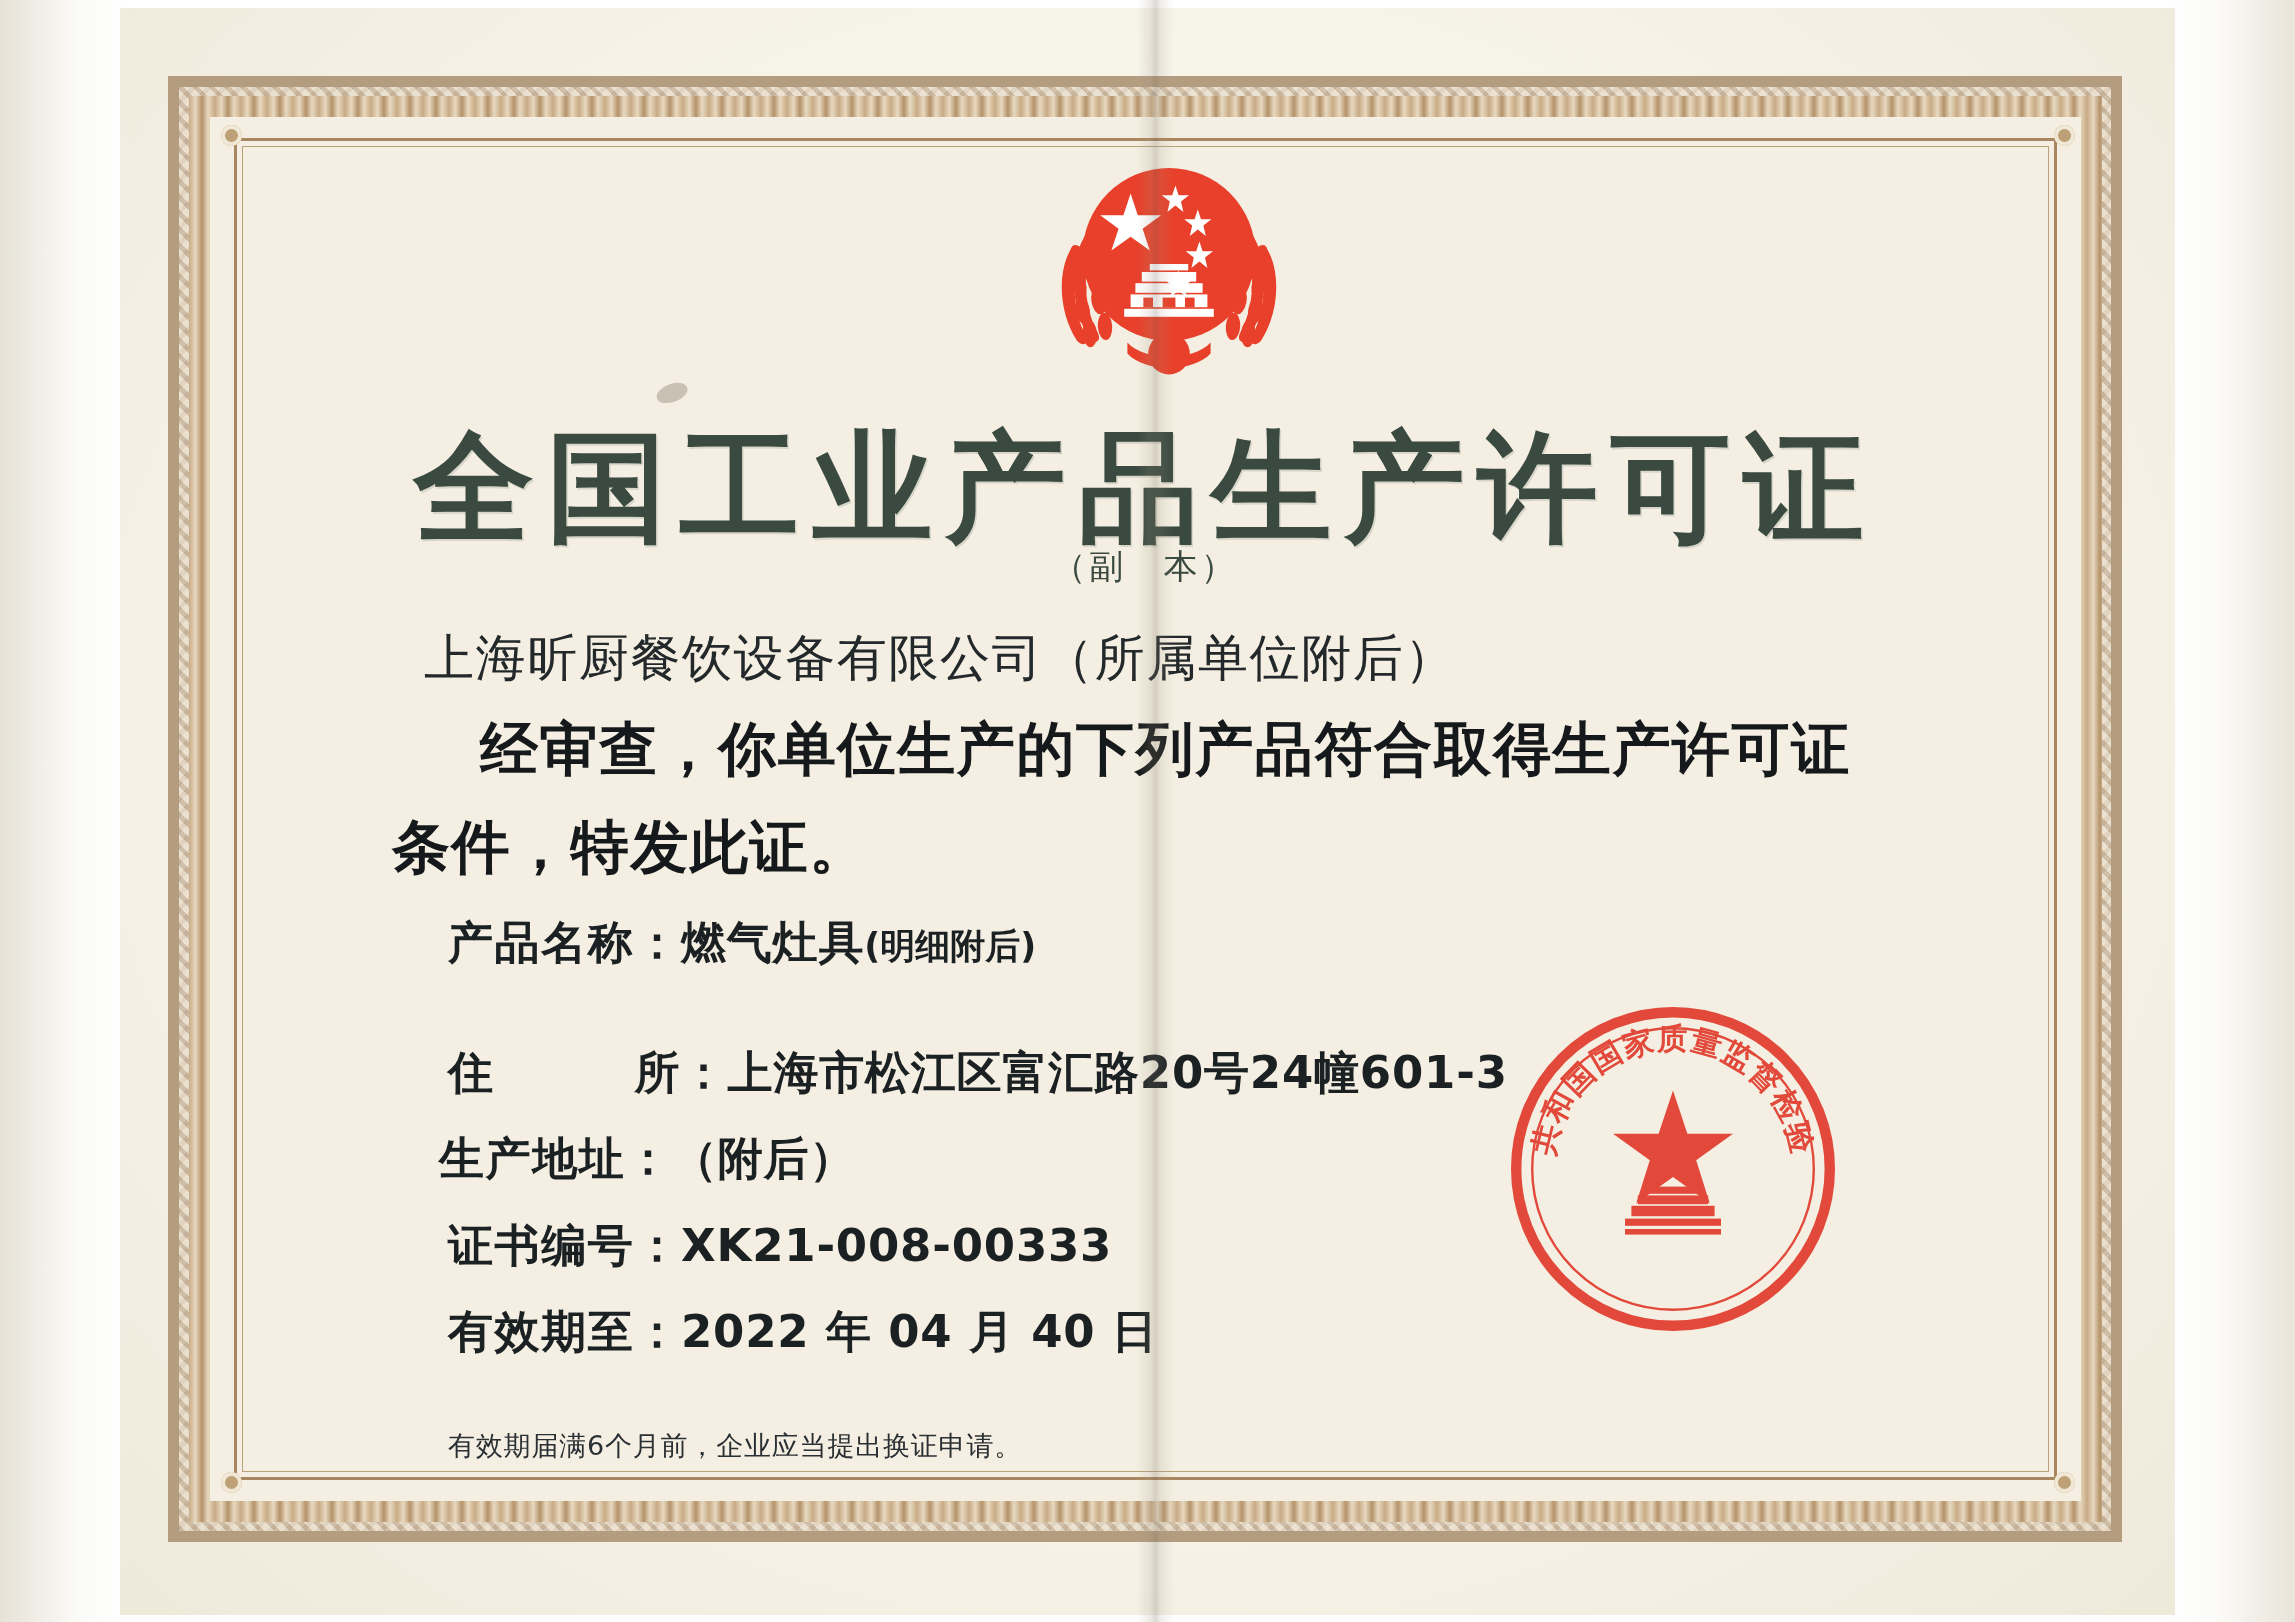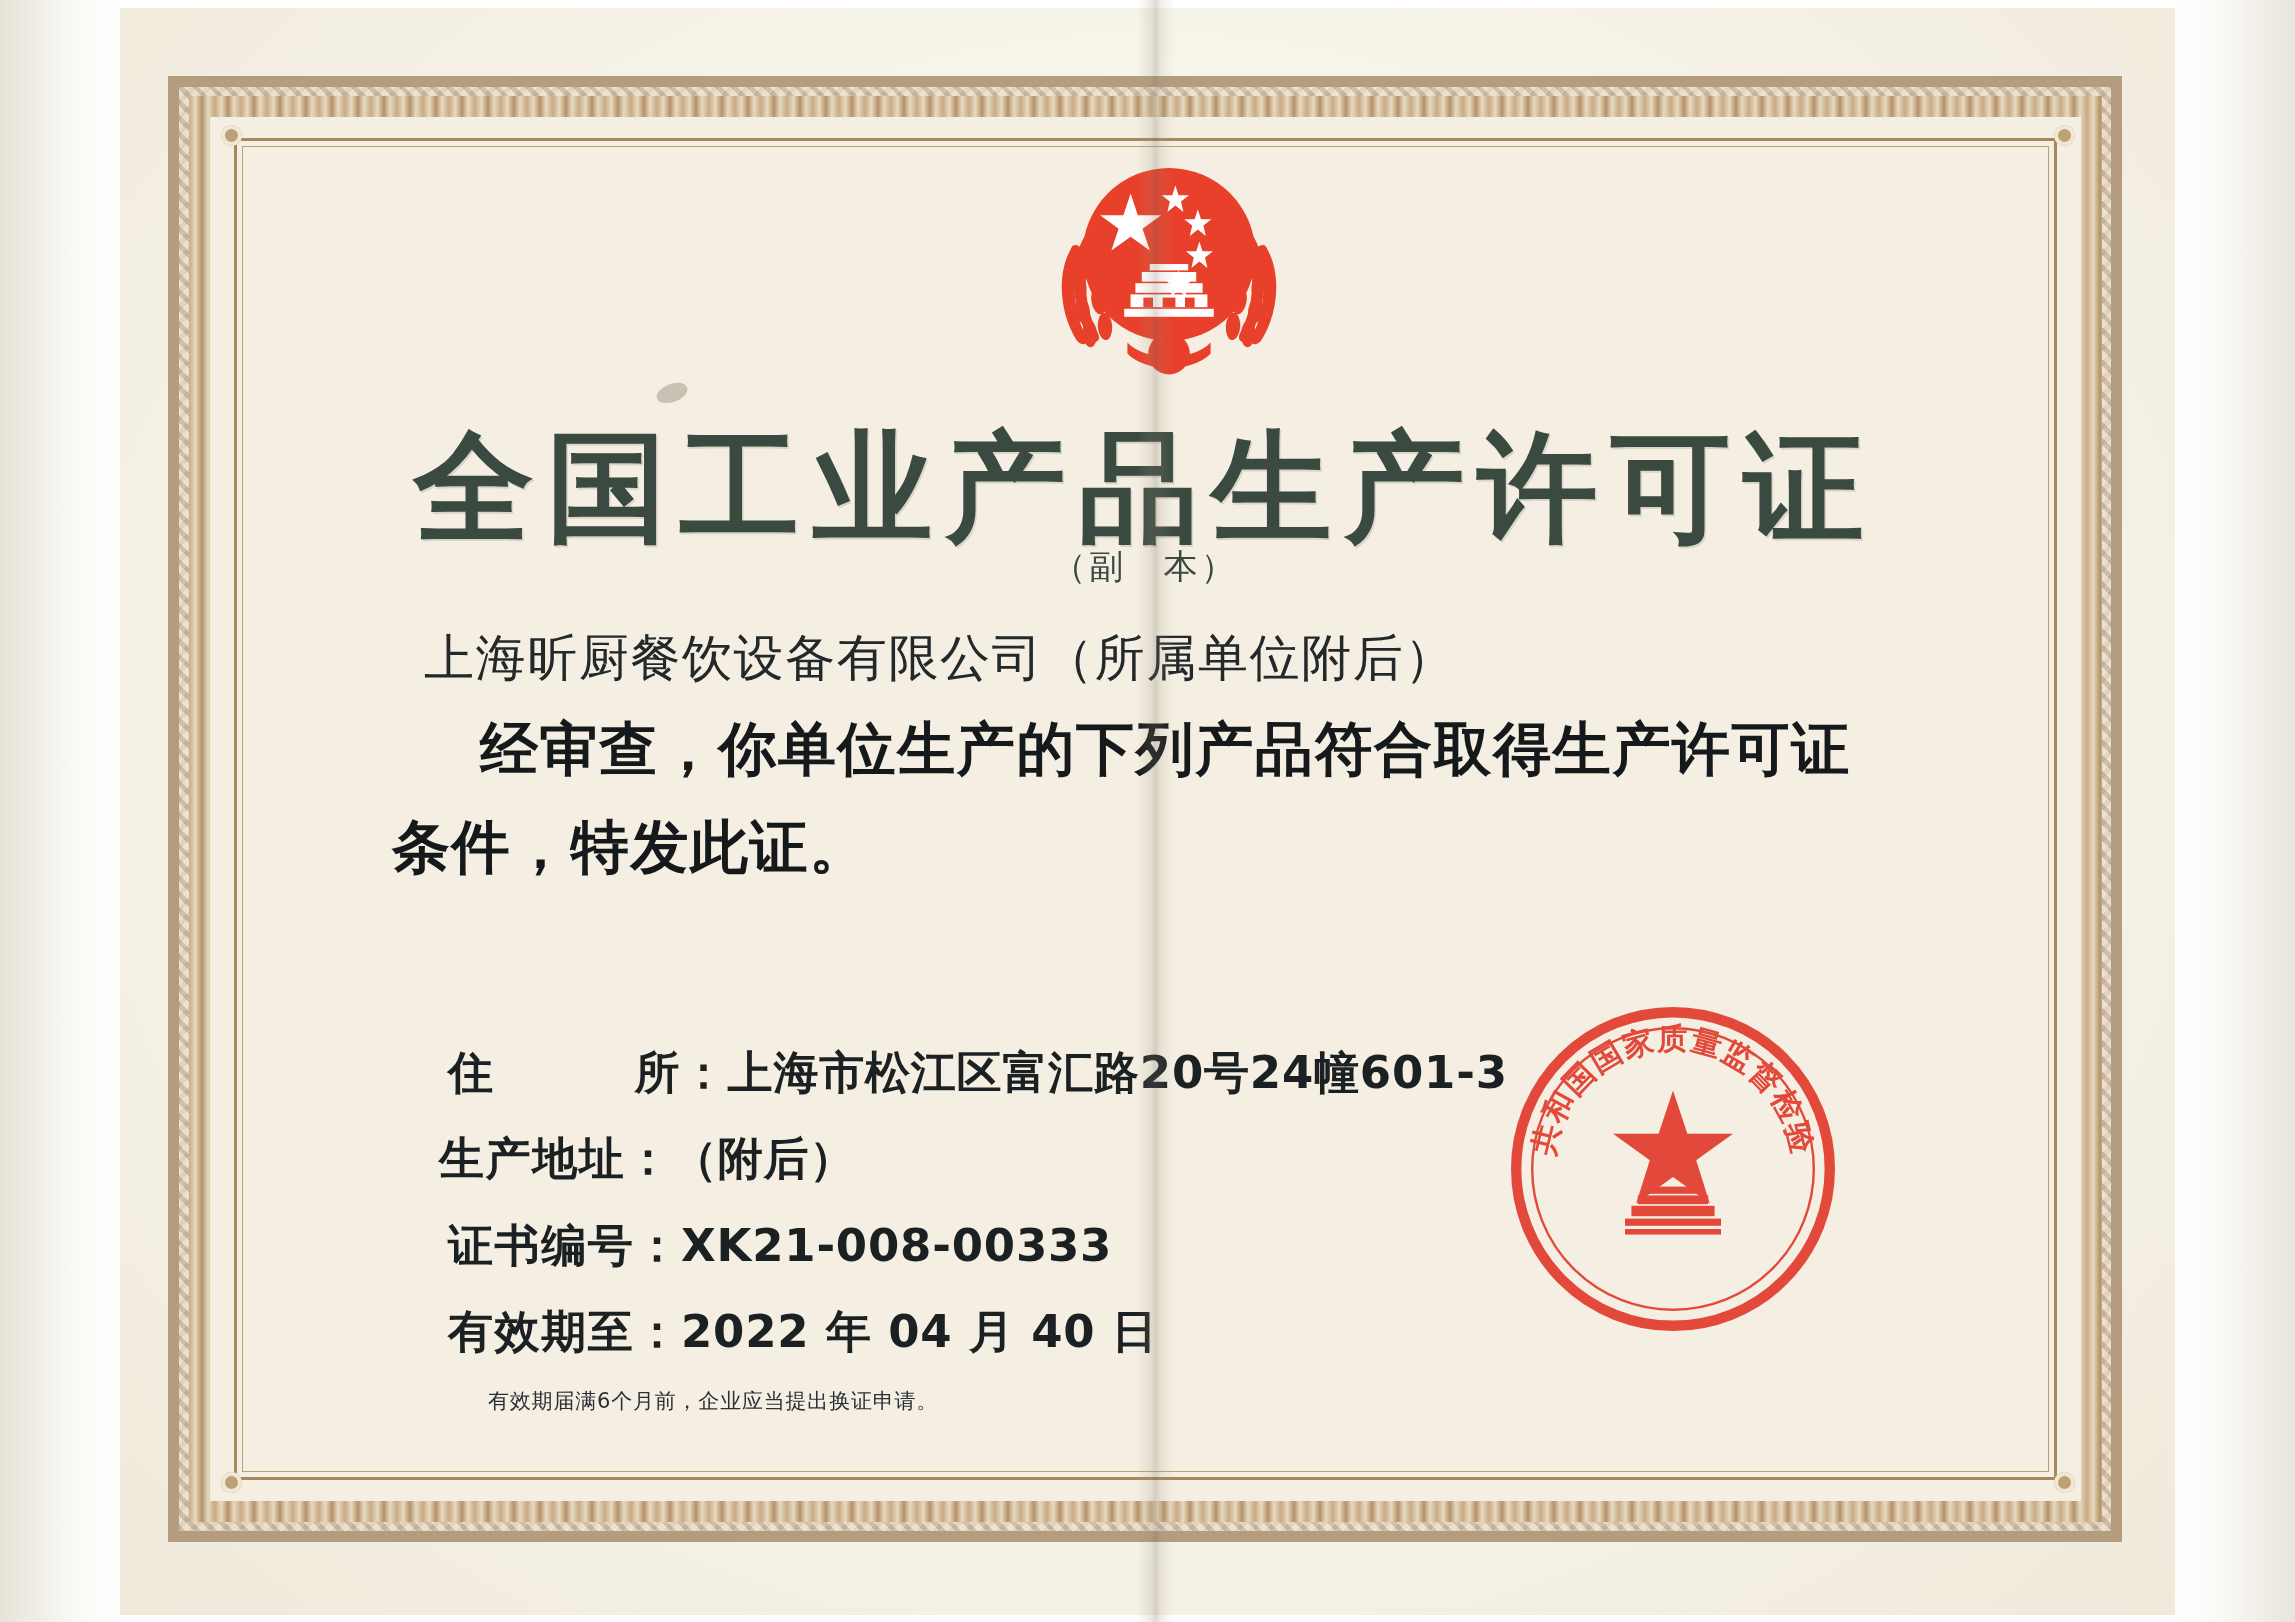"产品名称：燃气灶具(明细附后)" div.field { html: none -> <div> <span>产品名称：</span><span>燃气灶具</span><span>(明细附后)</span> </div> }
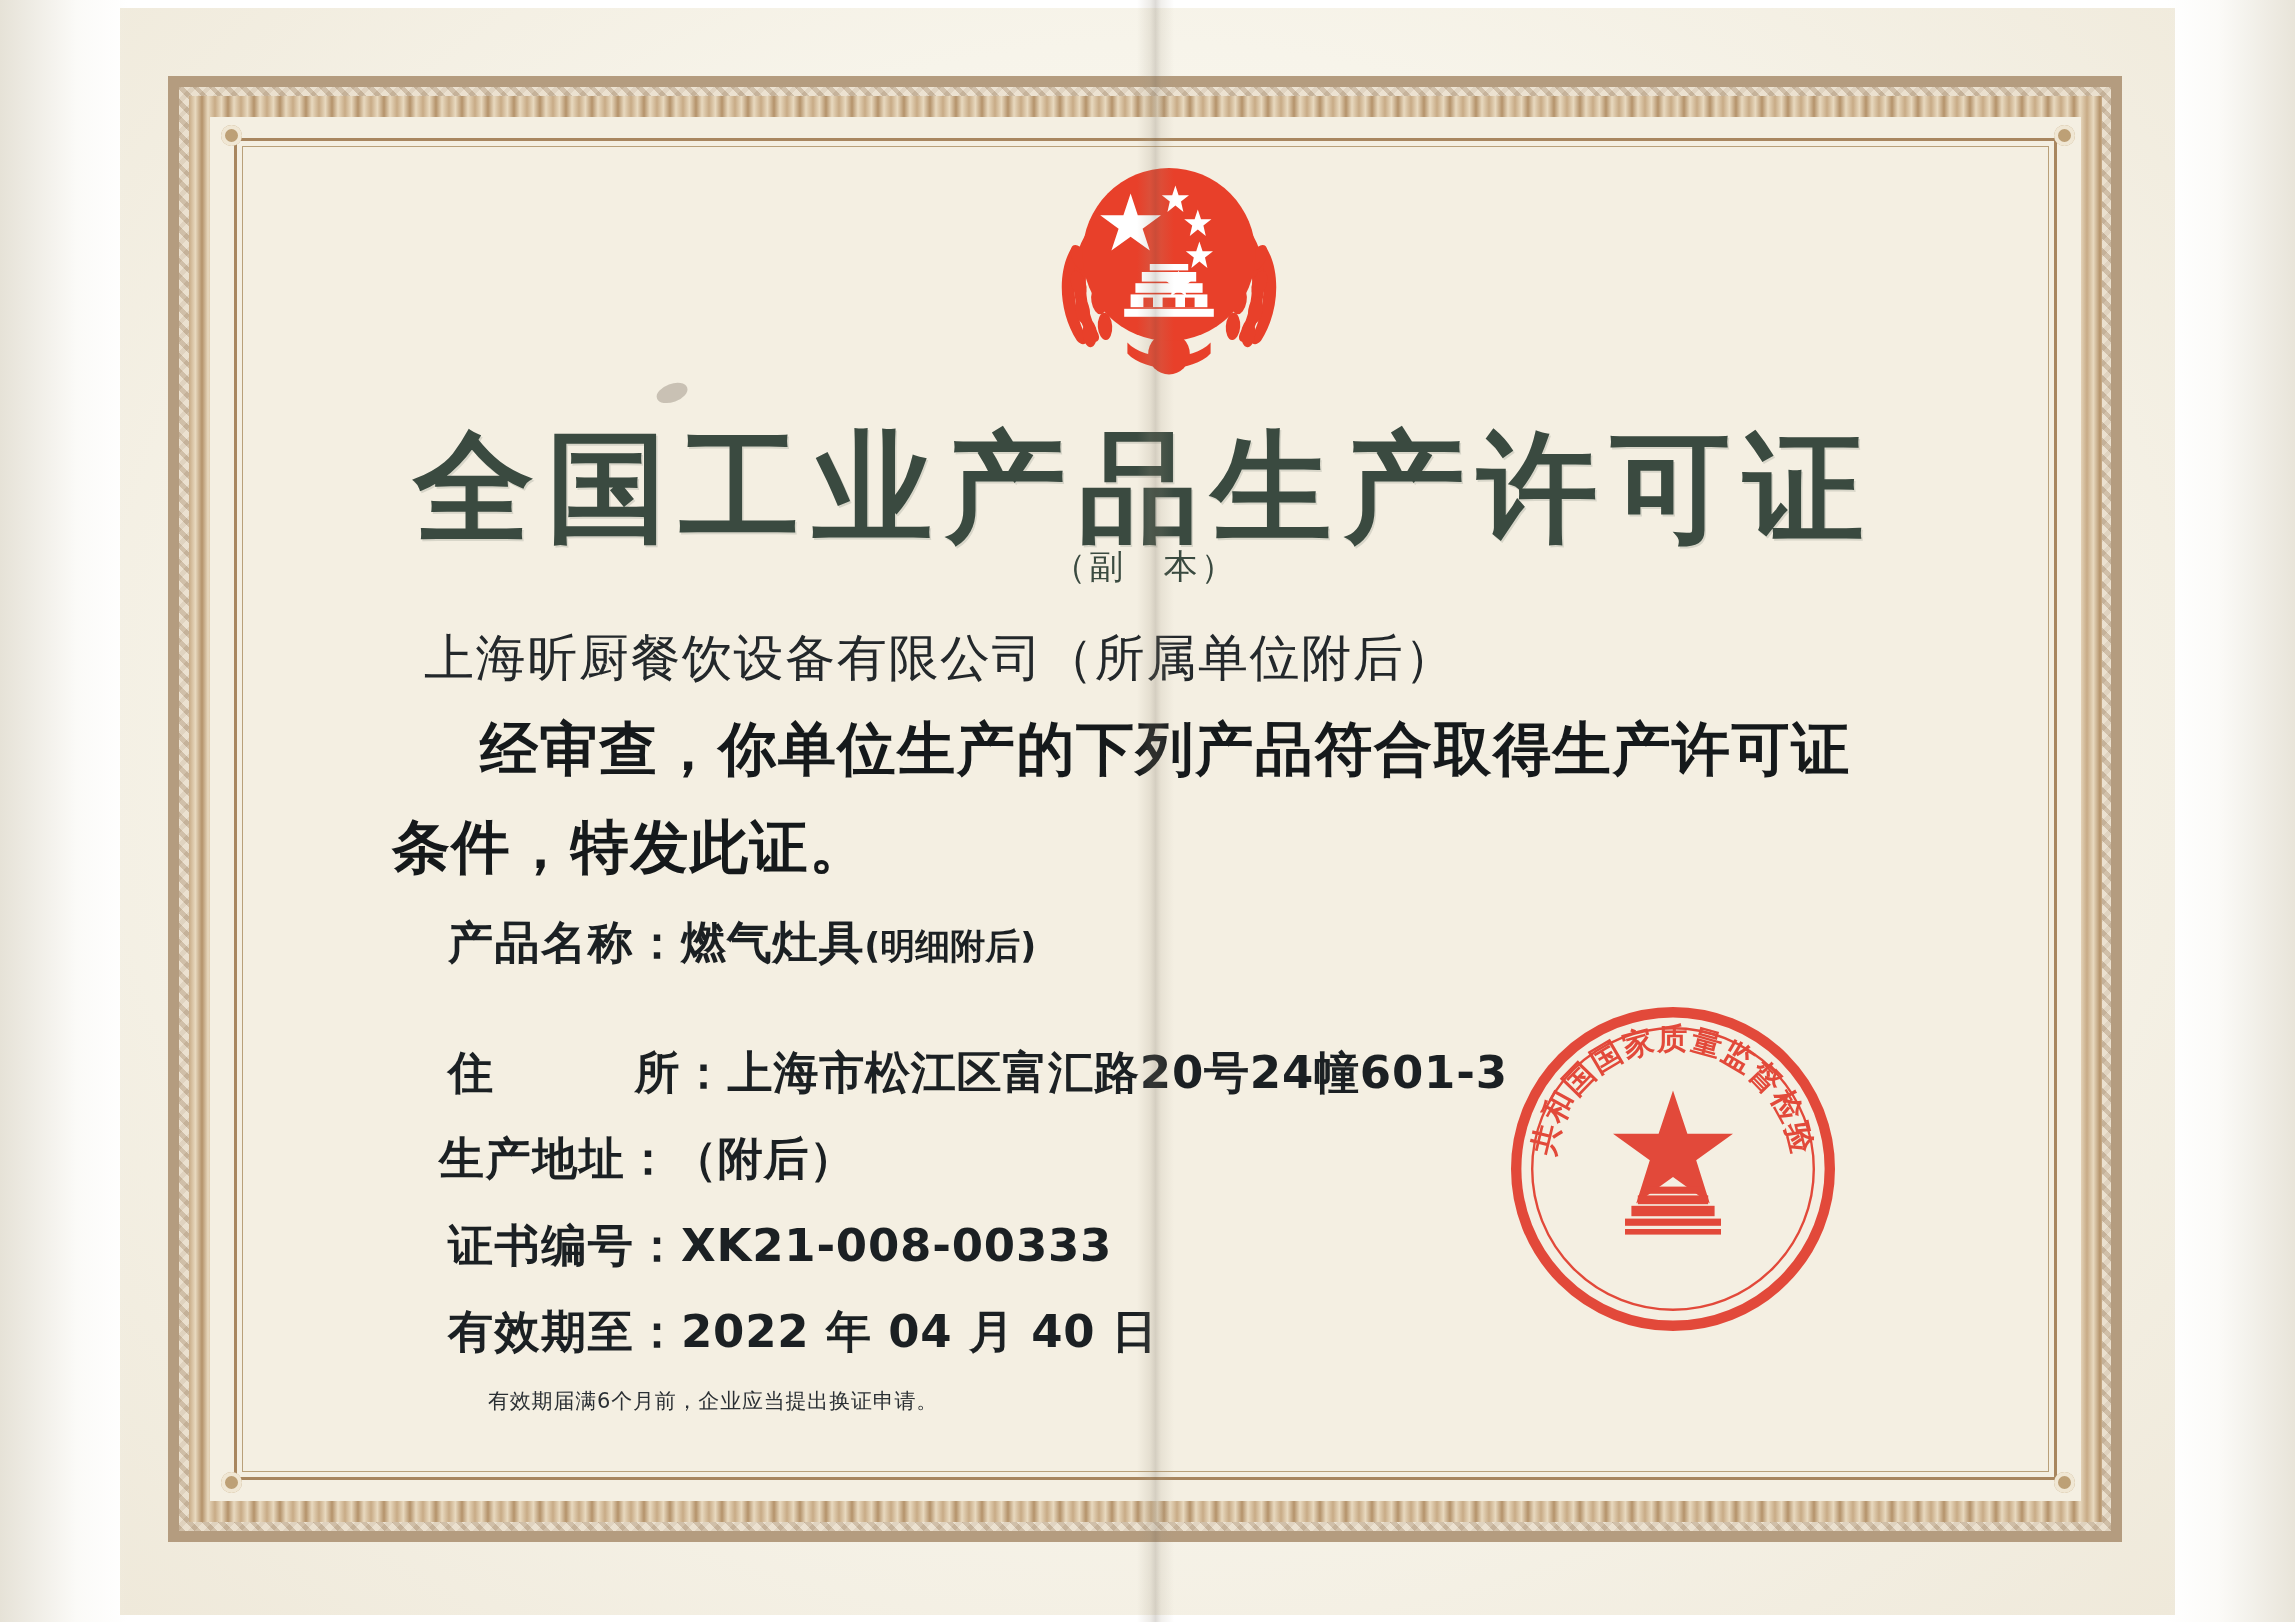"有效期届满6个月前，企业应当提出换证申请。" .footnote { font-size: 21px -> 27px; margin-left: 40px -> none; top: 1243px -> 1284px }
